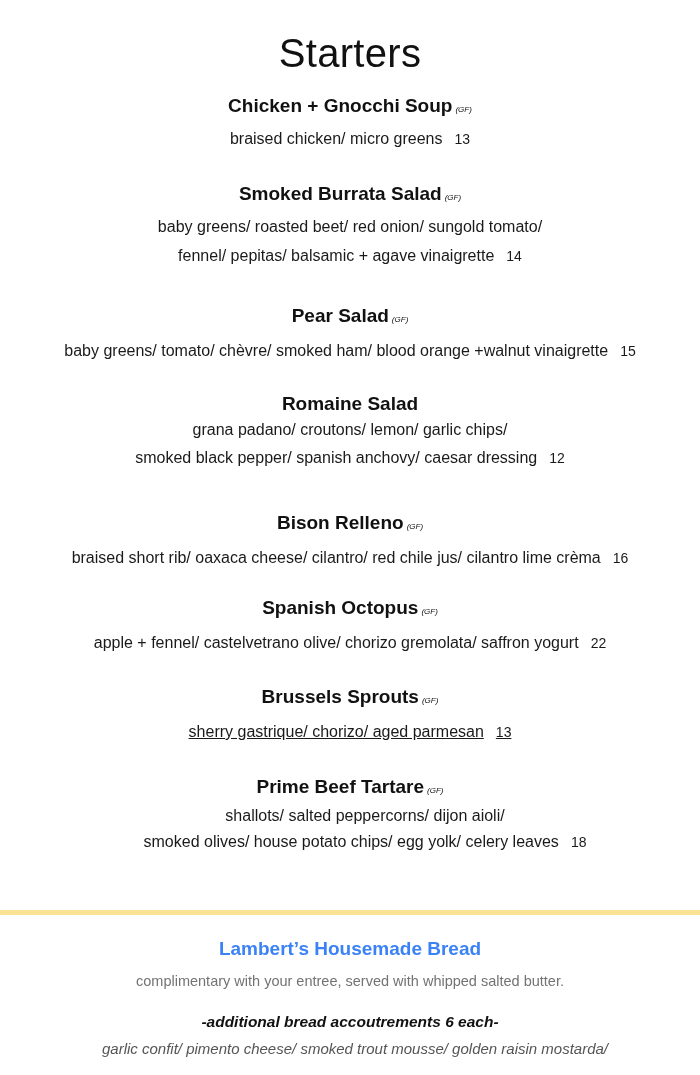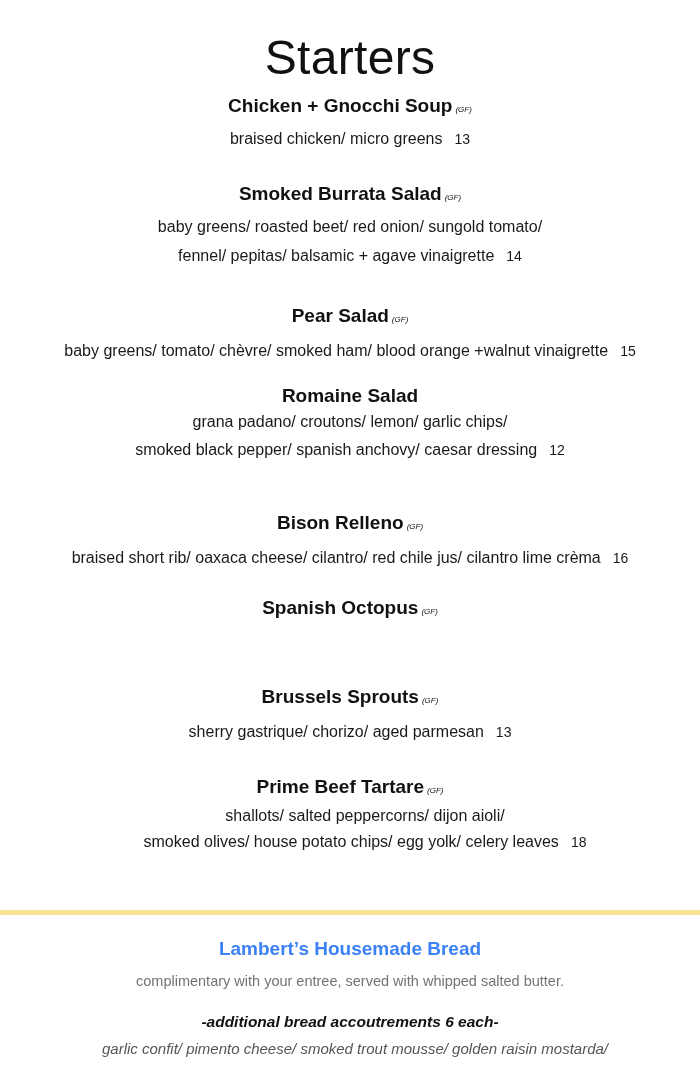"Starters" .page-title { font-size: 48px -> 40px }
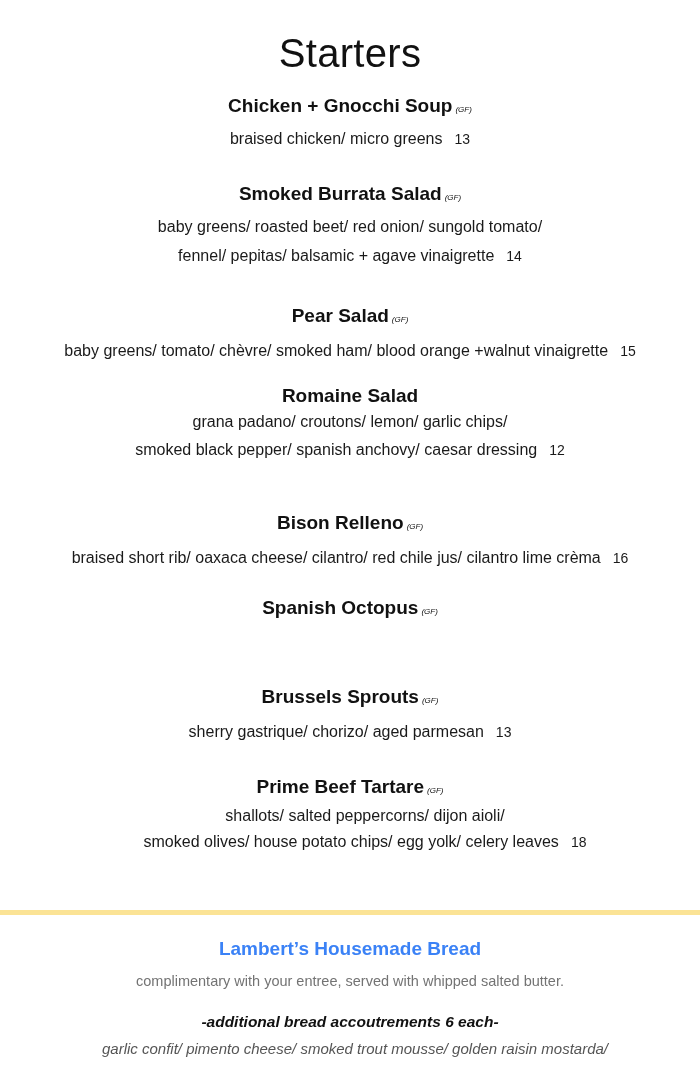"Romaine Salad" div.item { top: 384px -> 392px }
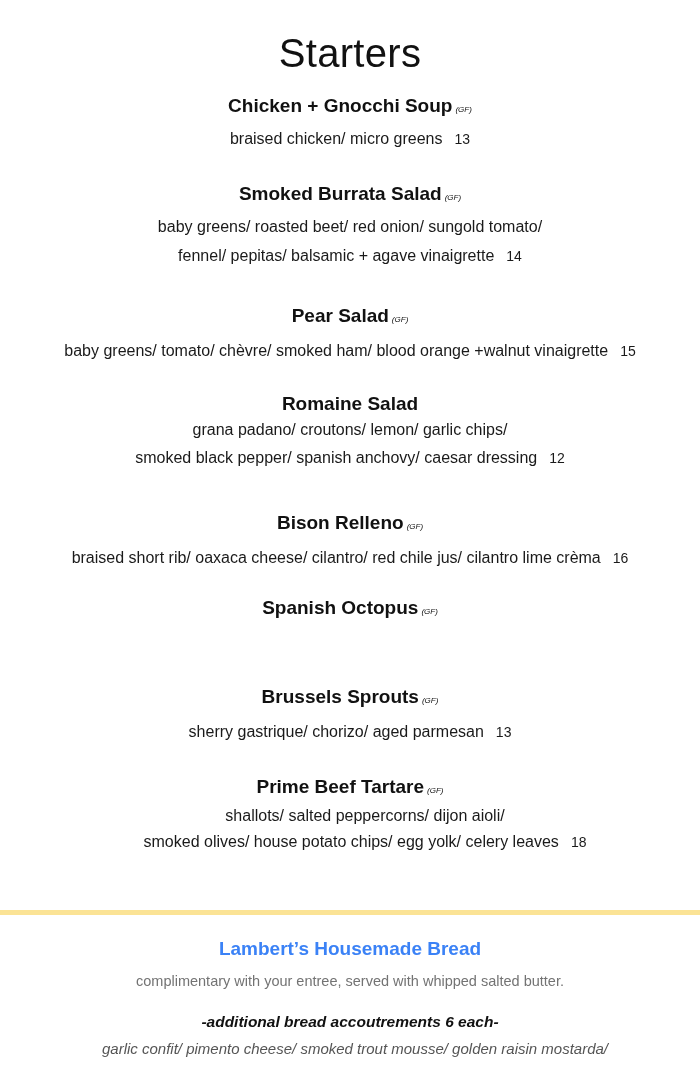"apple + fennel/ castelvetrano olive/" div.desc { html: none -> <div><span>apple + fennel/ castelvetrano olive/ chorizo gremolata/ saffron yogurt</span><span>22</span></div> }
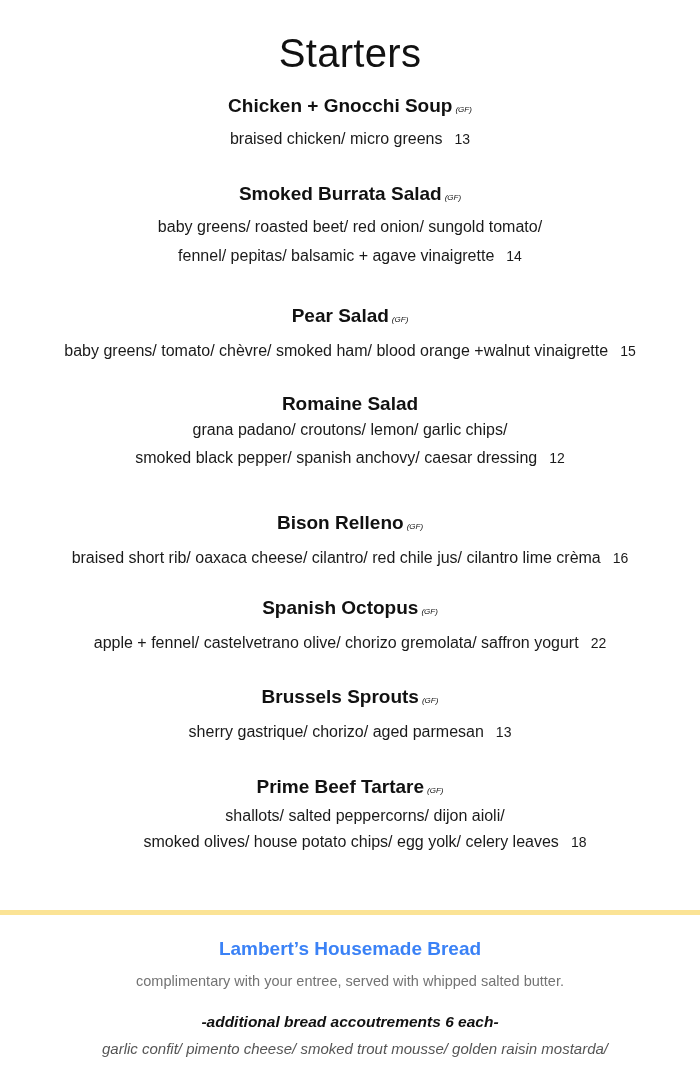"sherry gastrique/ chorizo/ aged parmesan" div.desc { text-decoration: none -> underline }
